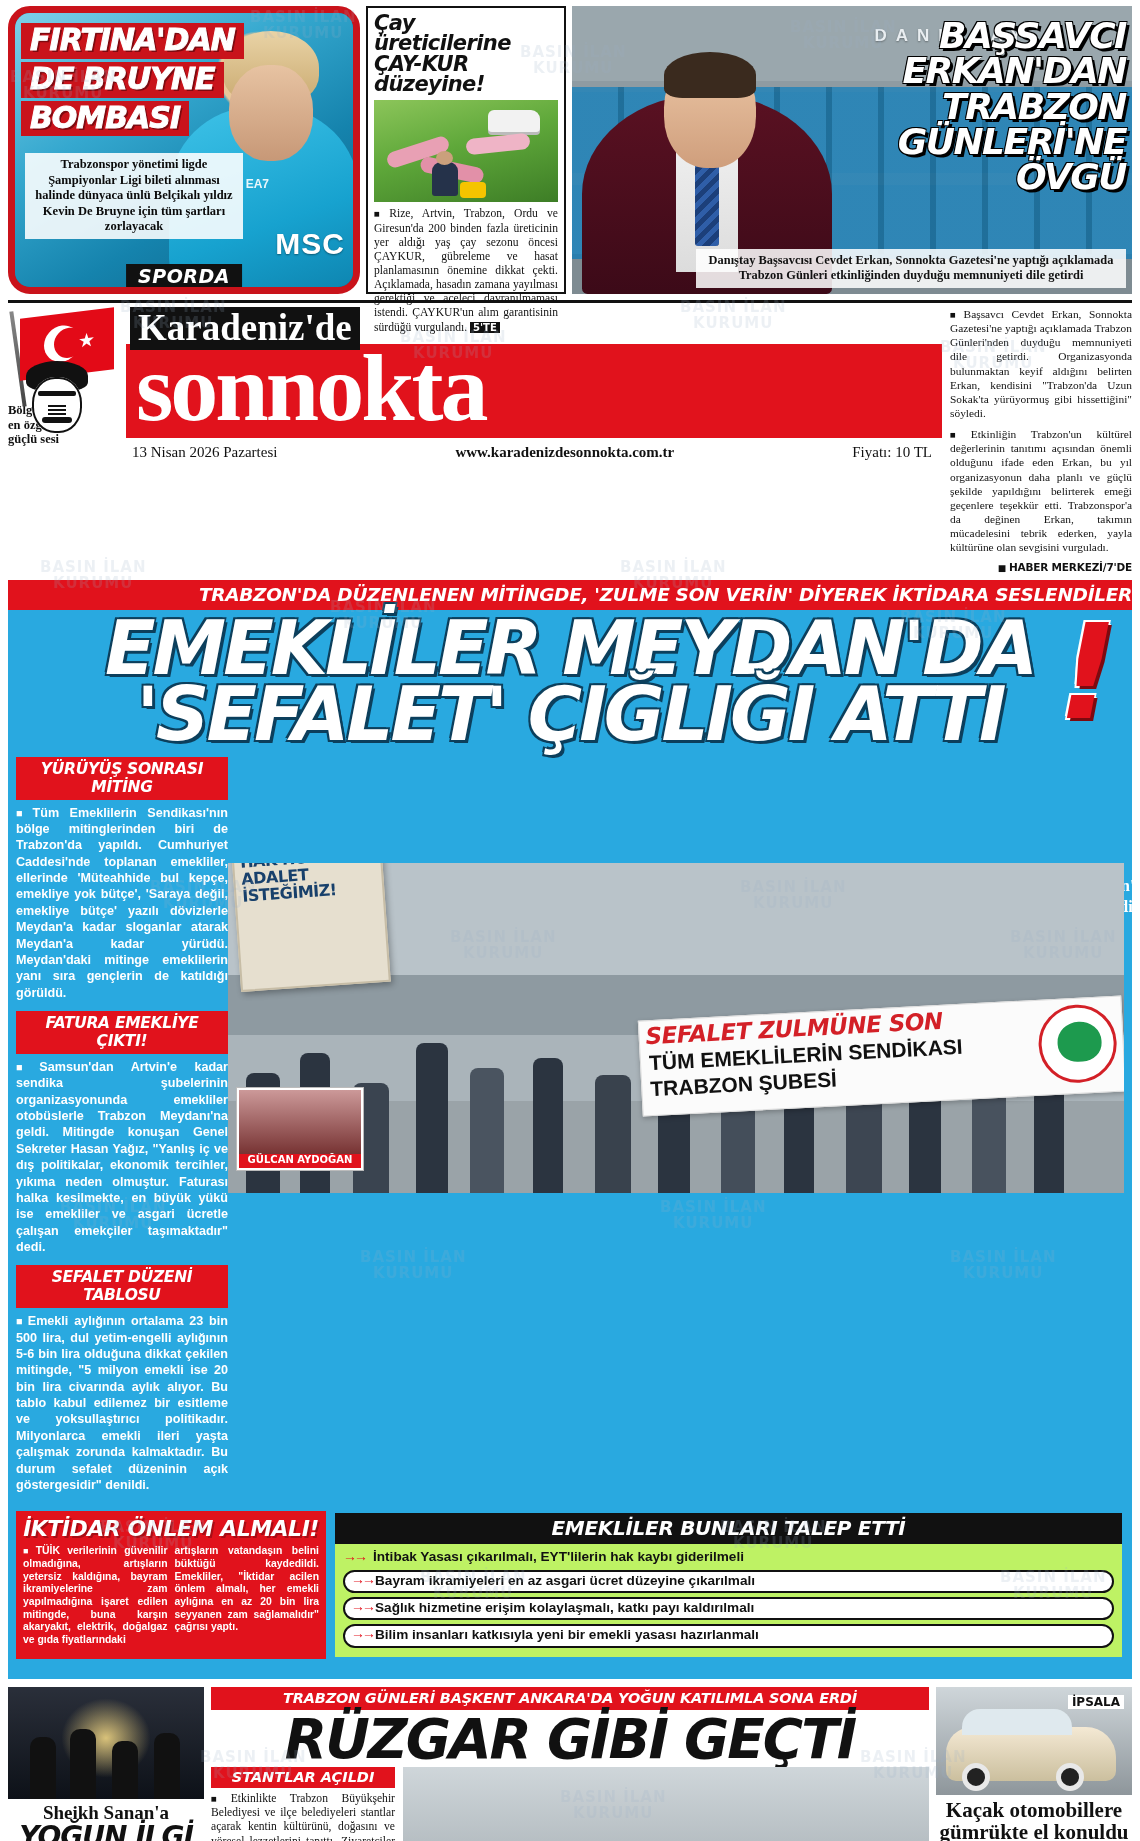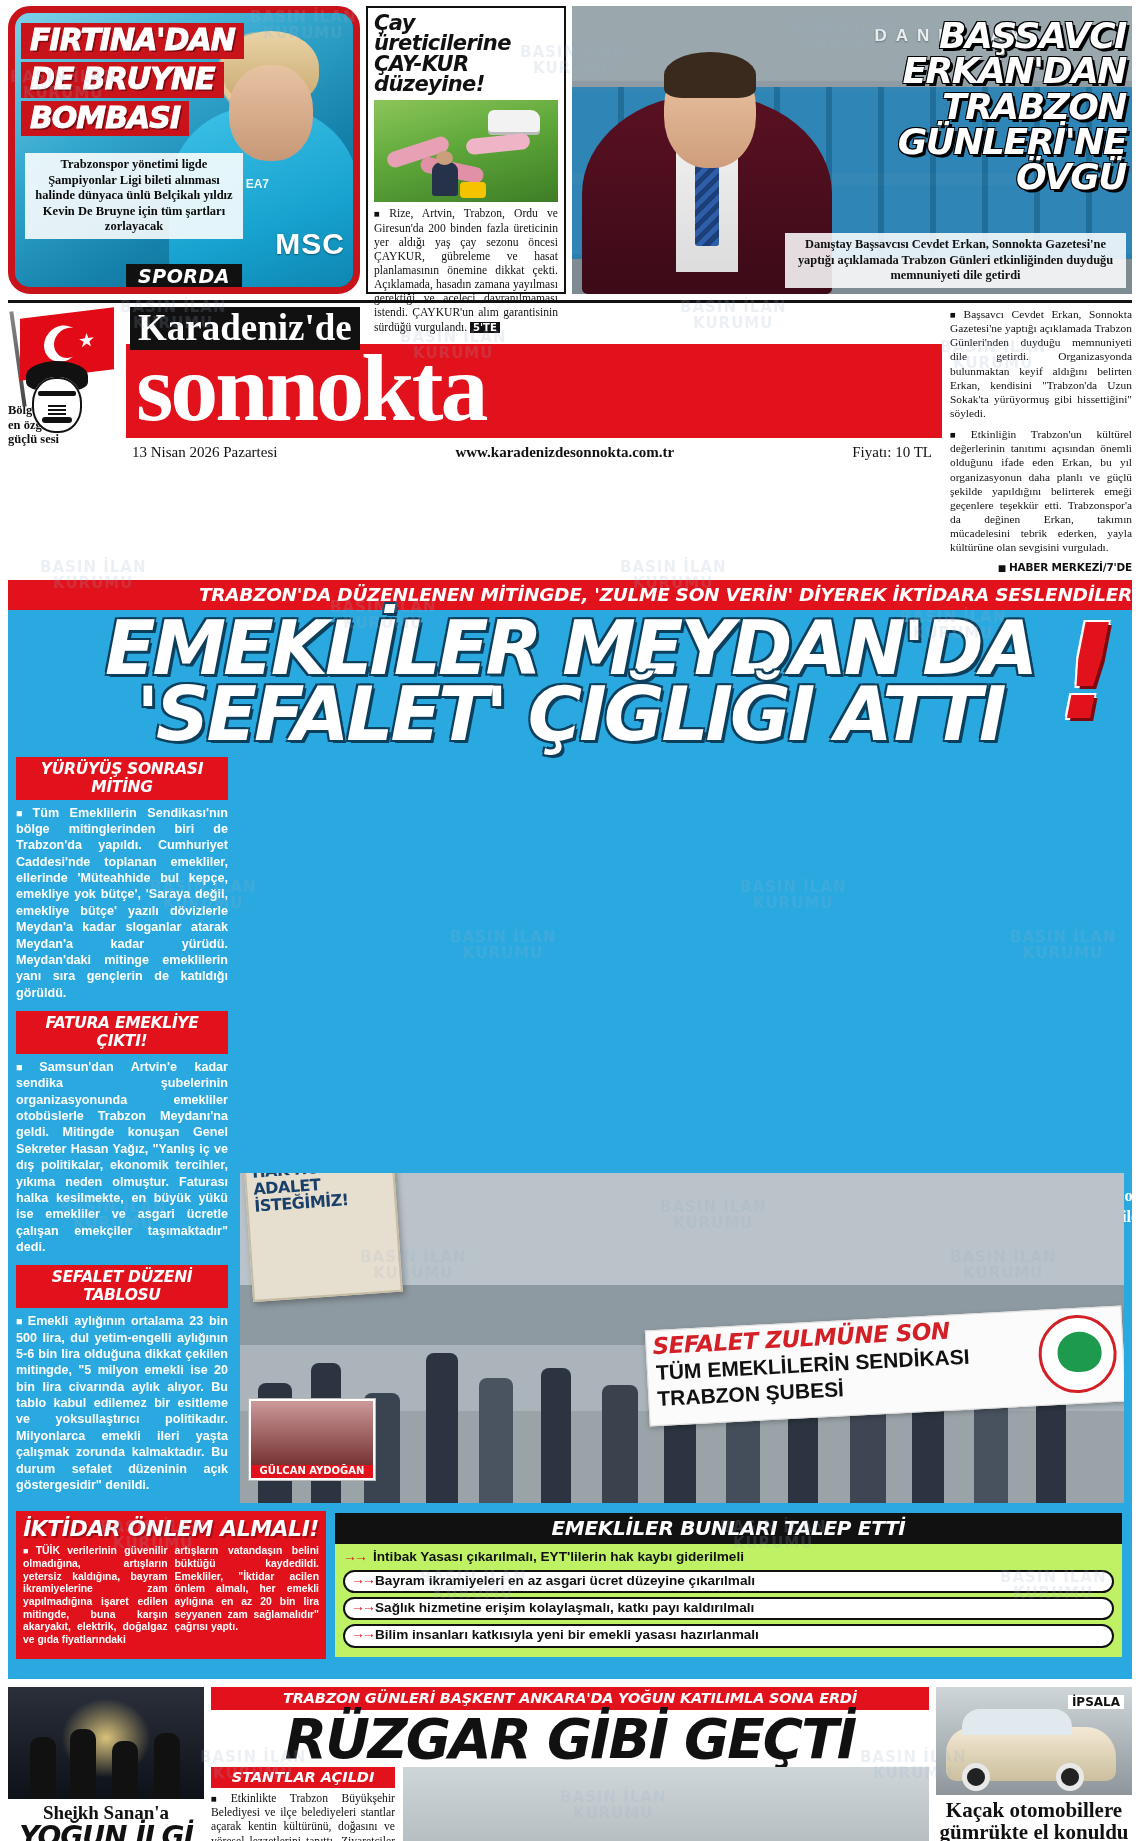"Danıştay Başsavcısı Cevdet Erkan," .pros .deck { width: 341px -> 430px }
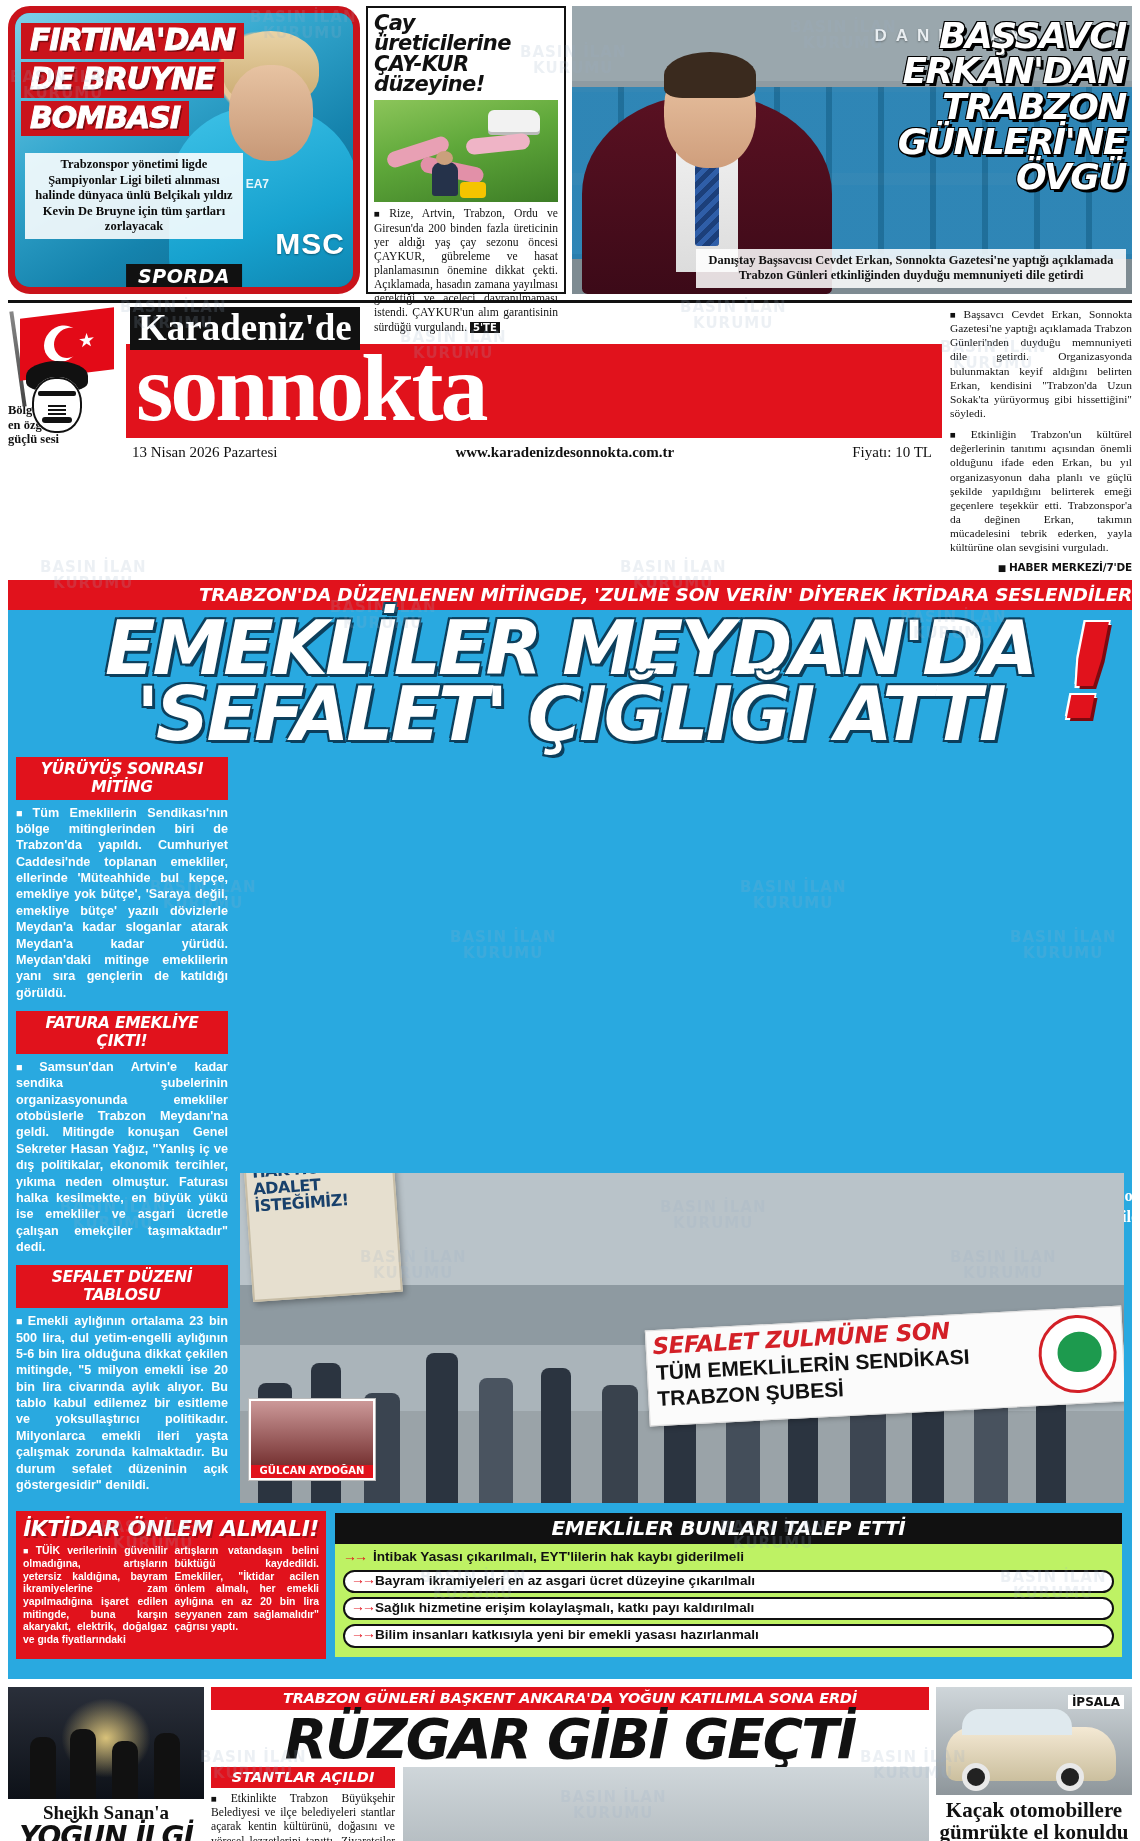"YÜRÜYÜŞ SONRASI MİTİNG" .storybody { align-items: flex-end -> flex-start; gap: 12px -> 0 }
